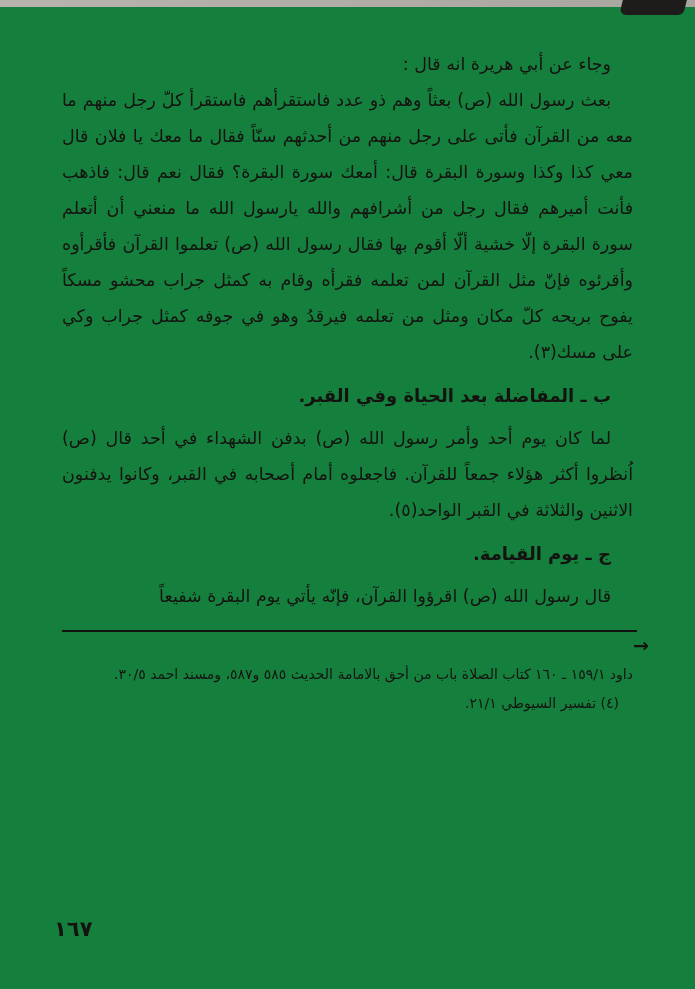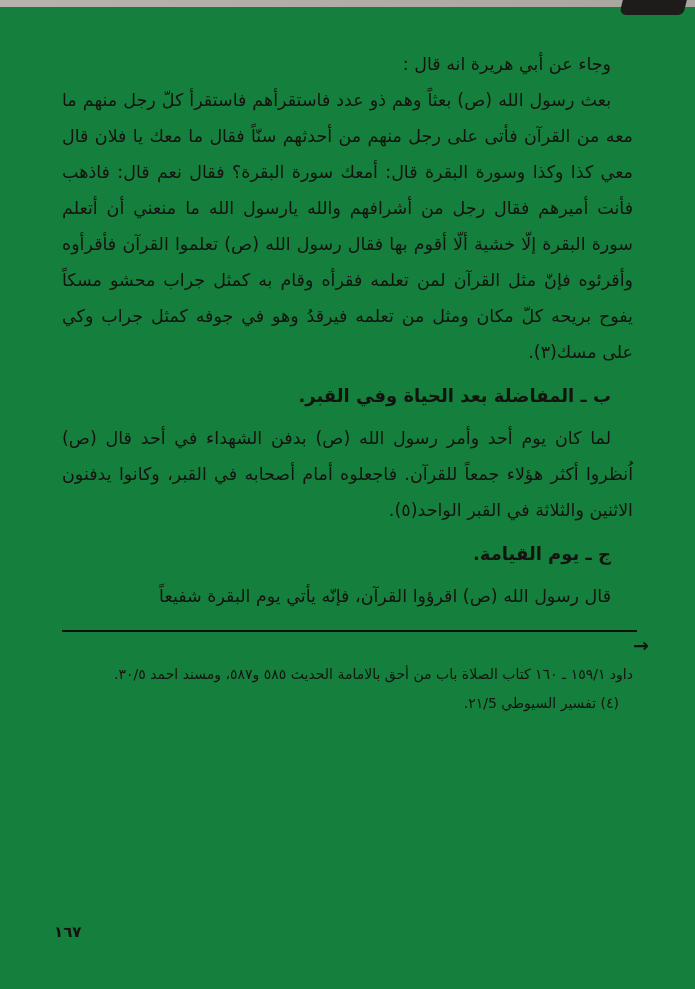"(٤) تفسير السيوطي ٢١/5." span { text: ٢١/5 -> ٢١/١ }
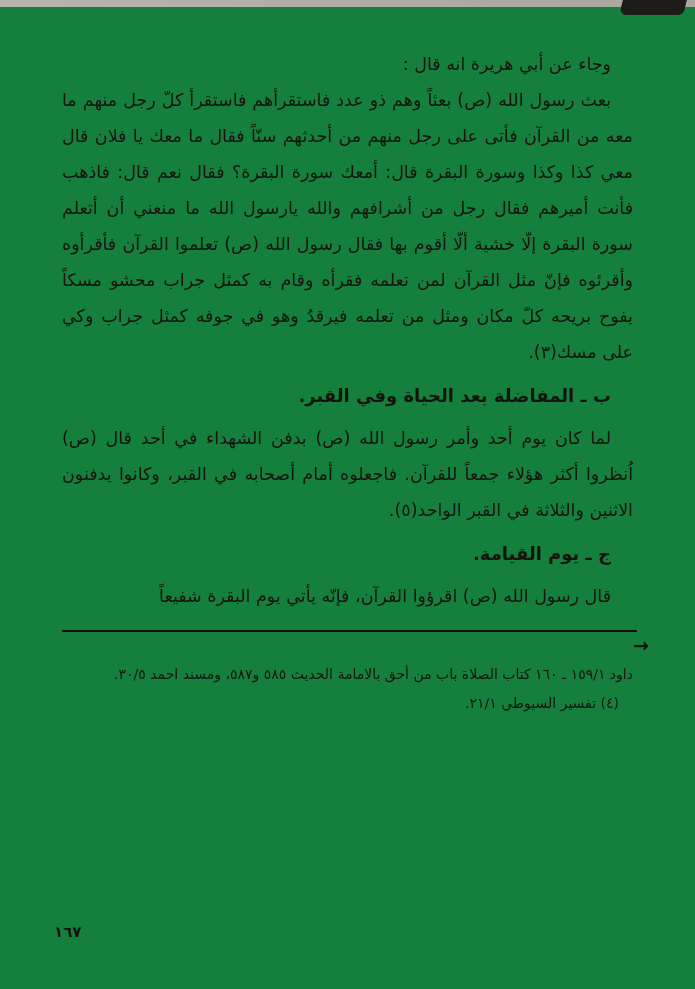"١٦٧" .page-number { font-size: 15px -> 21px }
